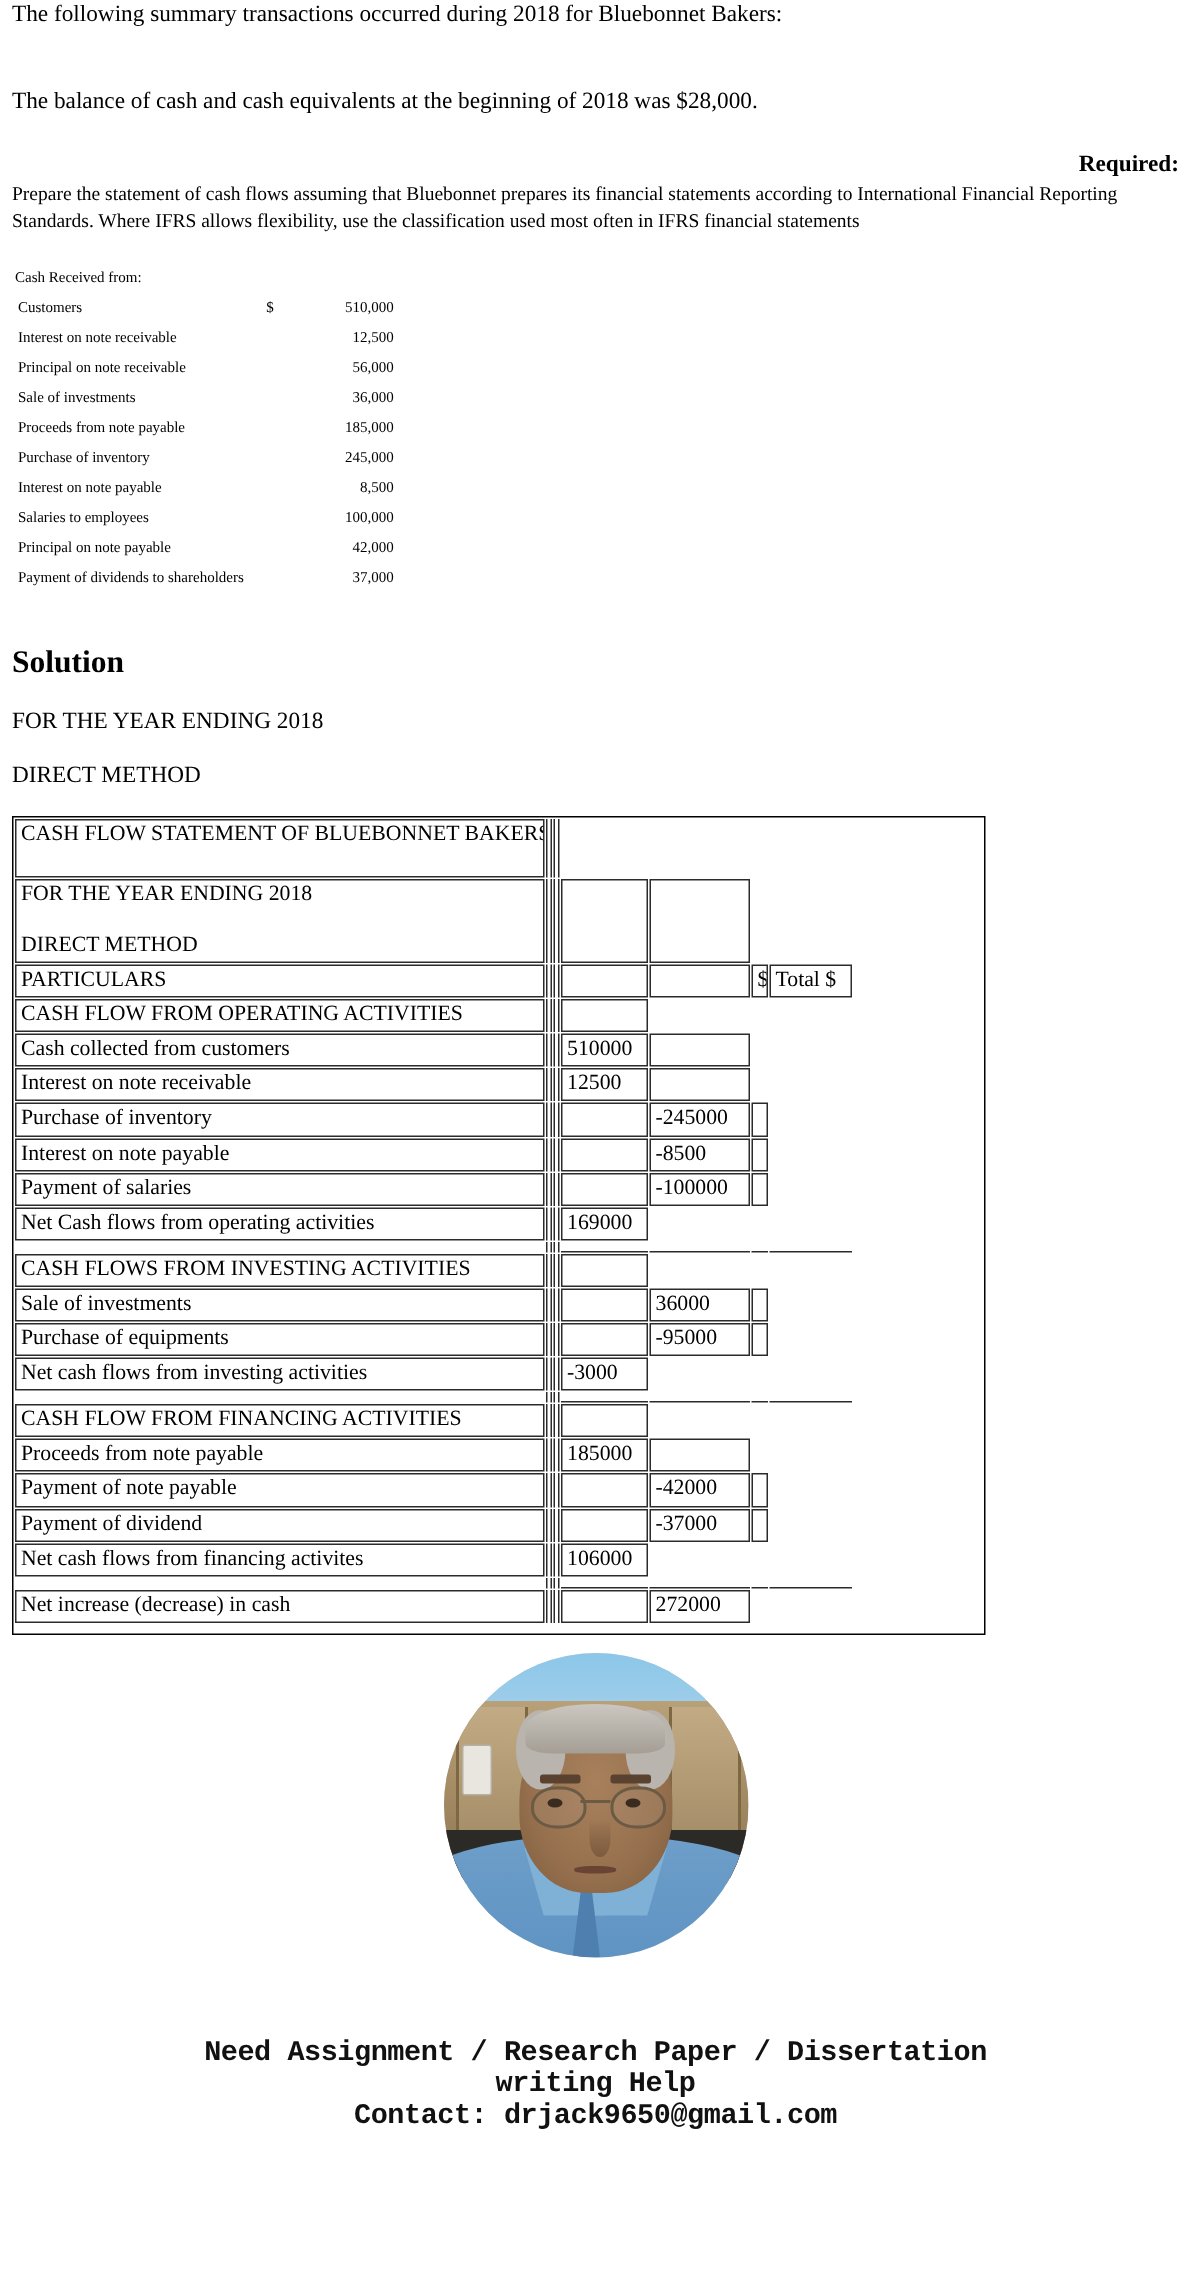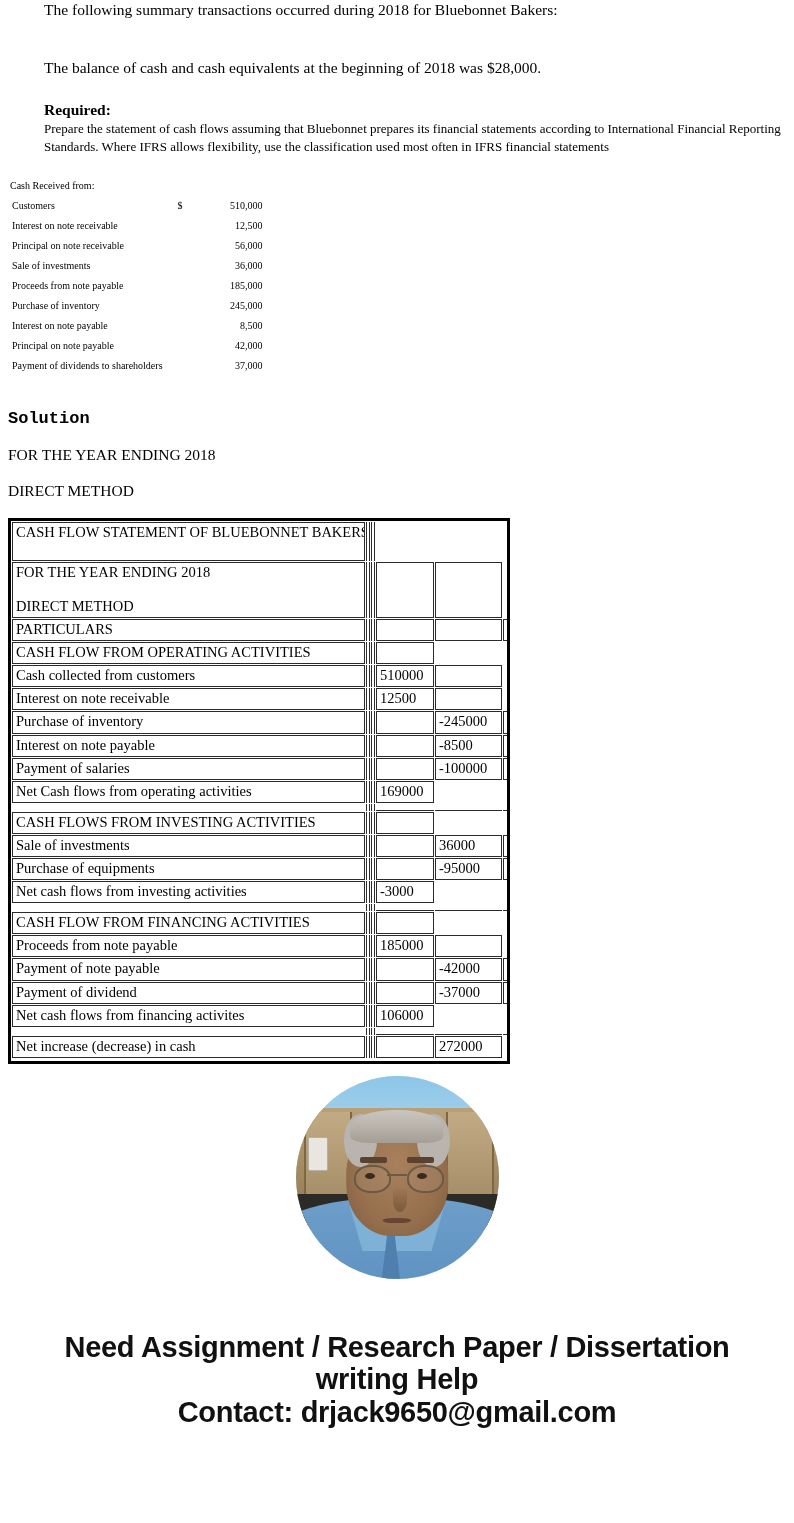"The following summary transactions" .prose { margin-left: 36px -> none }
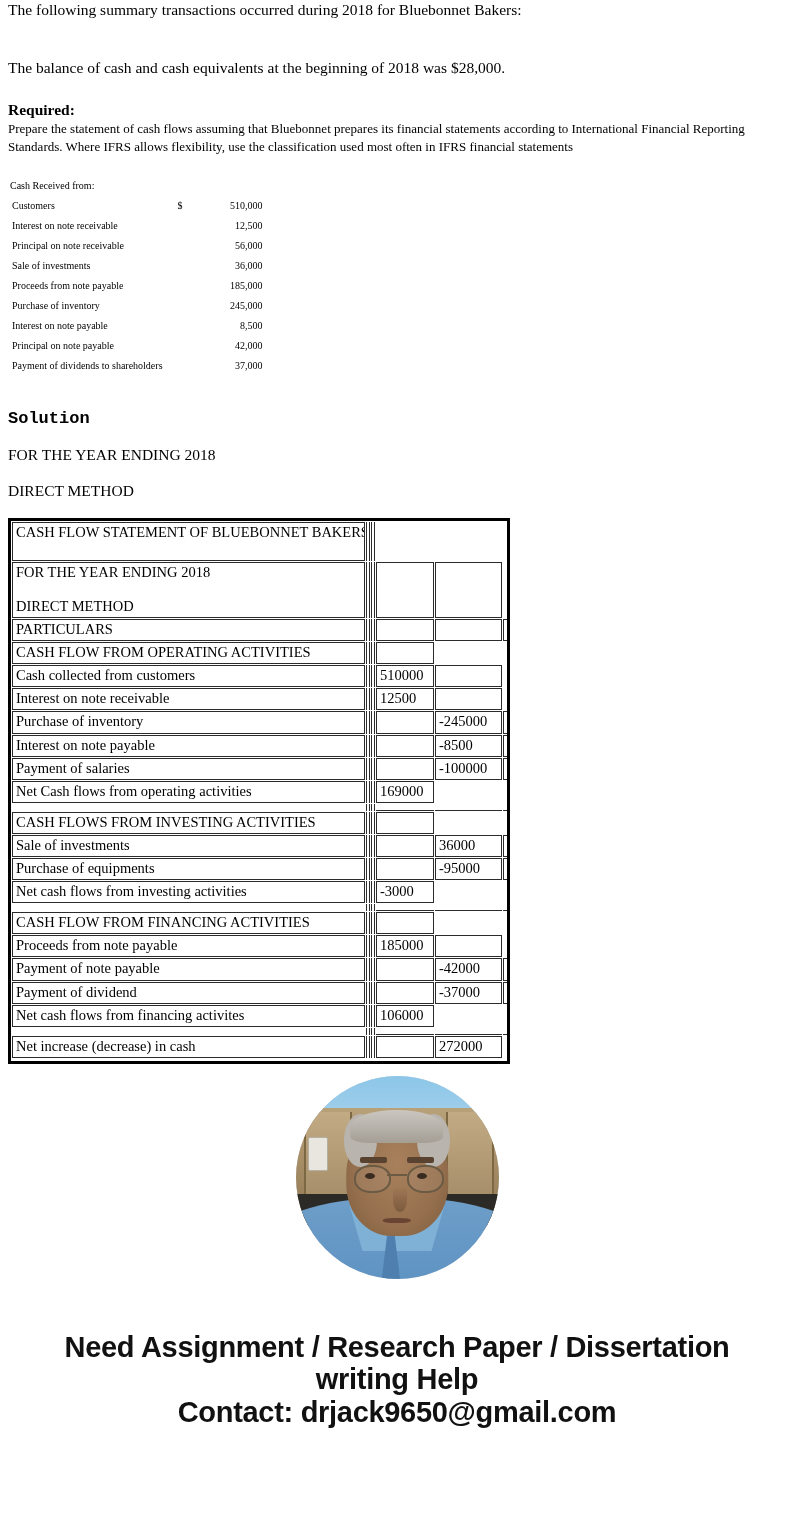"Required:" .req-head { text-align: none -> right }
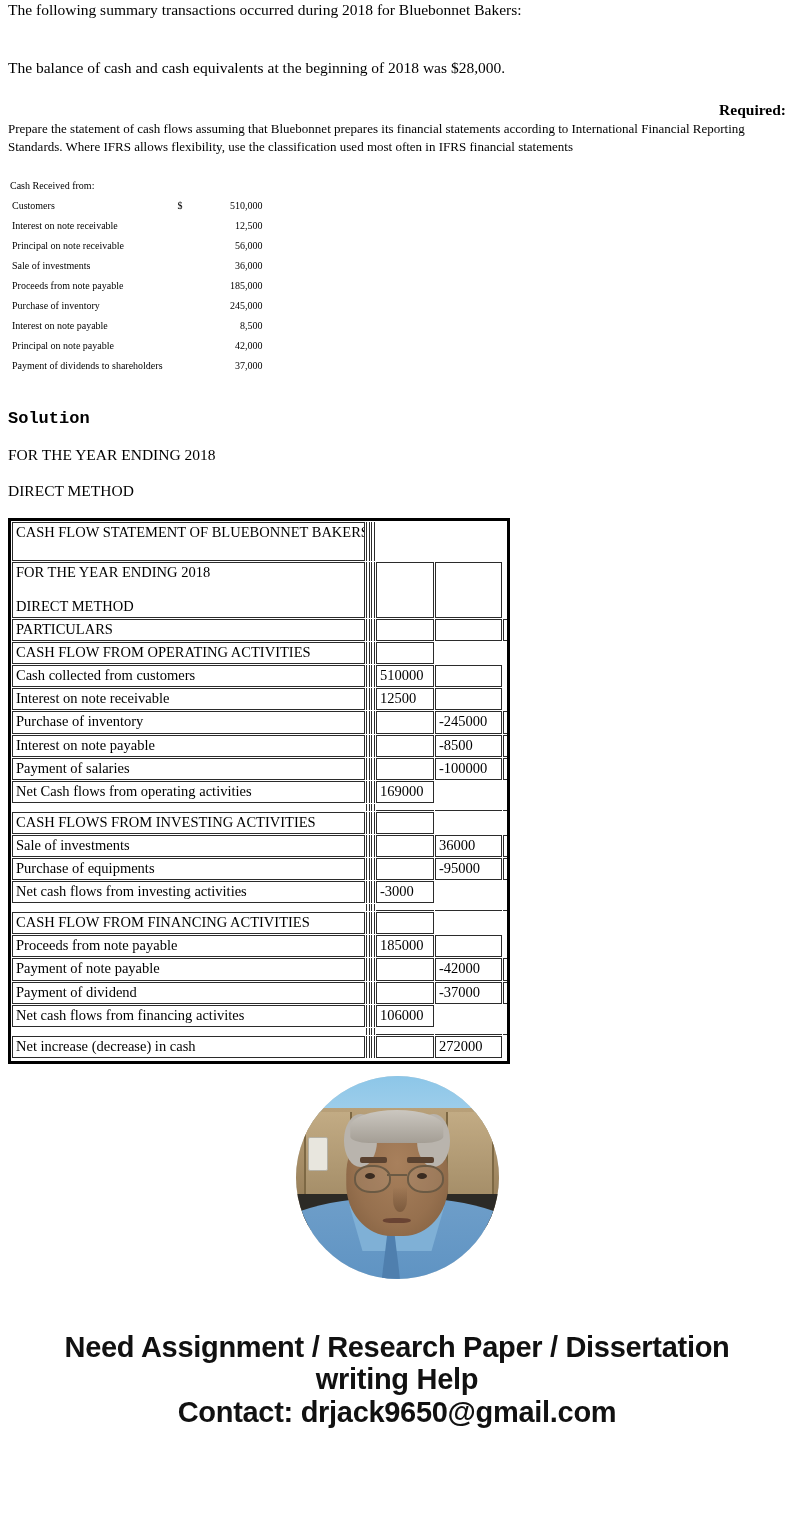"Salaries to employees" tr { html: none -> <tr> <td>Salaries to employees</td> <td></td> <td>100,000</td> </tr> }
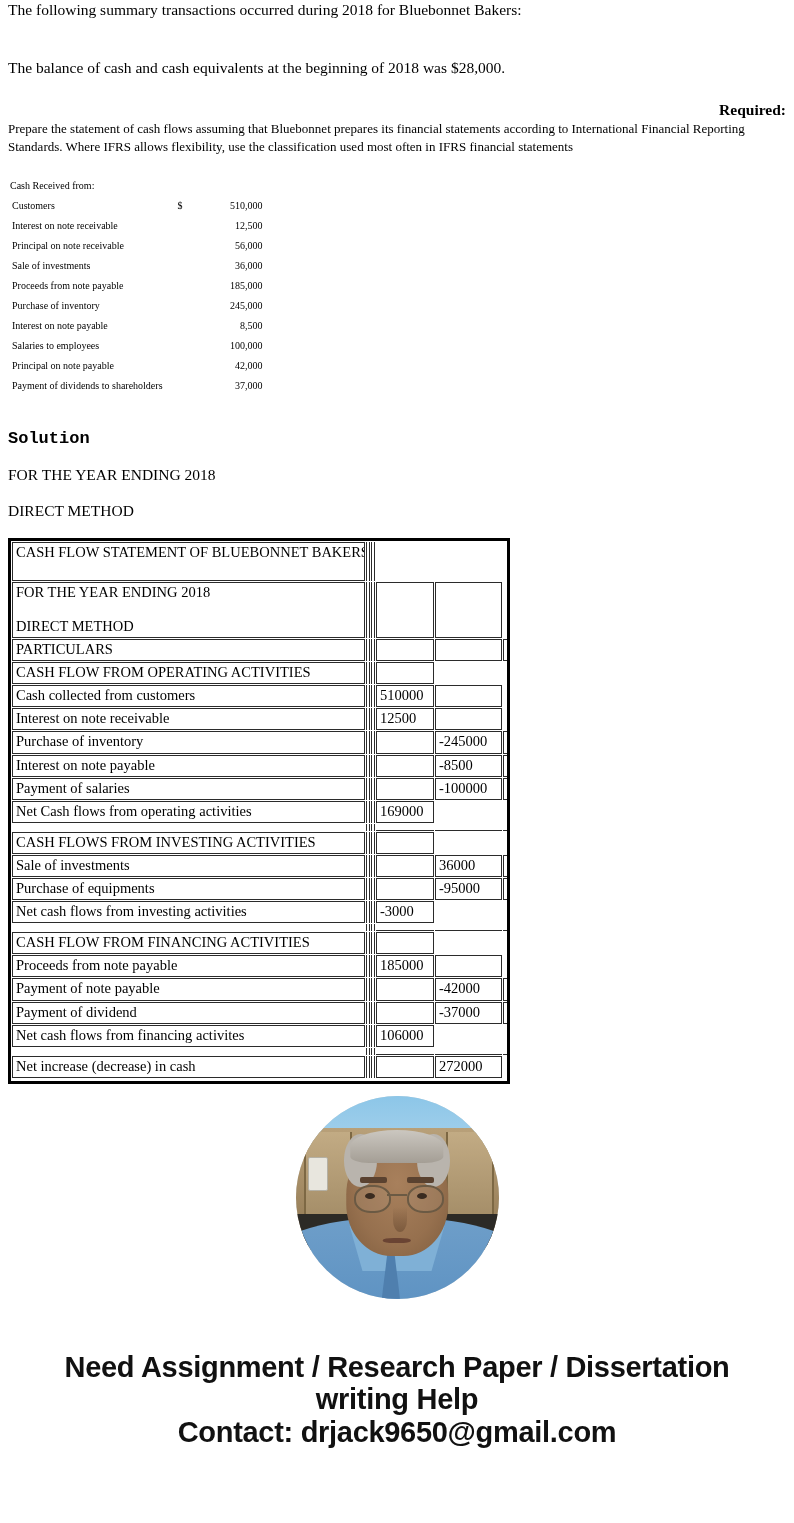"Solution" h2.solution { font-family: Liberation Mono, monospace -> none; font-size: 17px -> 21px }
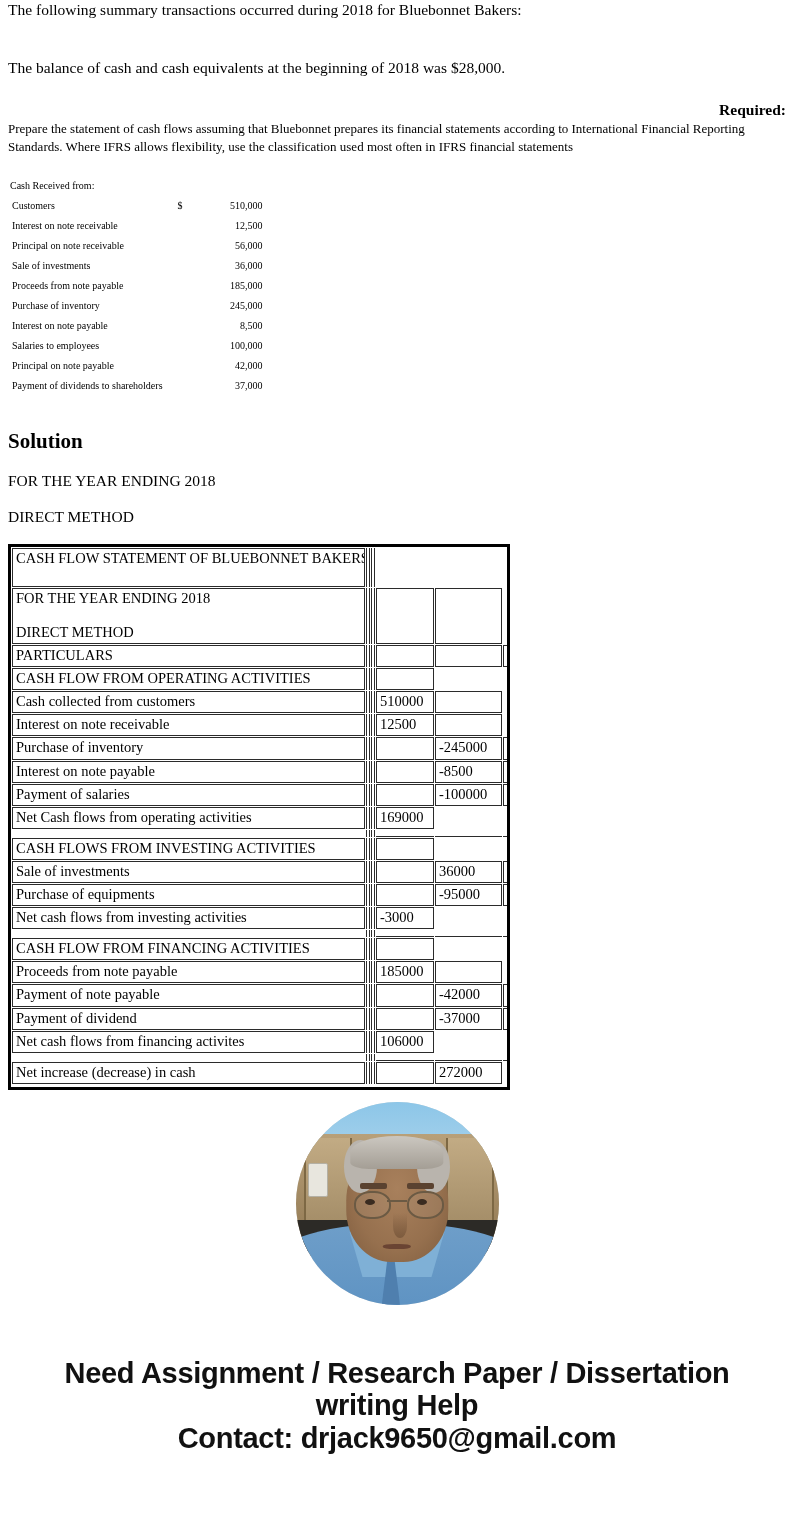"CASH FLOW STATEMENT OF BLUEBONNET" .cfs-wrap { border: 3px solid #000000 -> 1px solid #000000; width: 502px -> 649px }
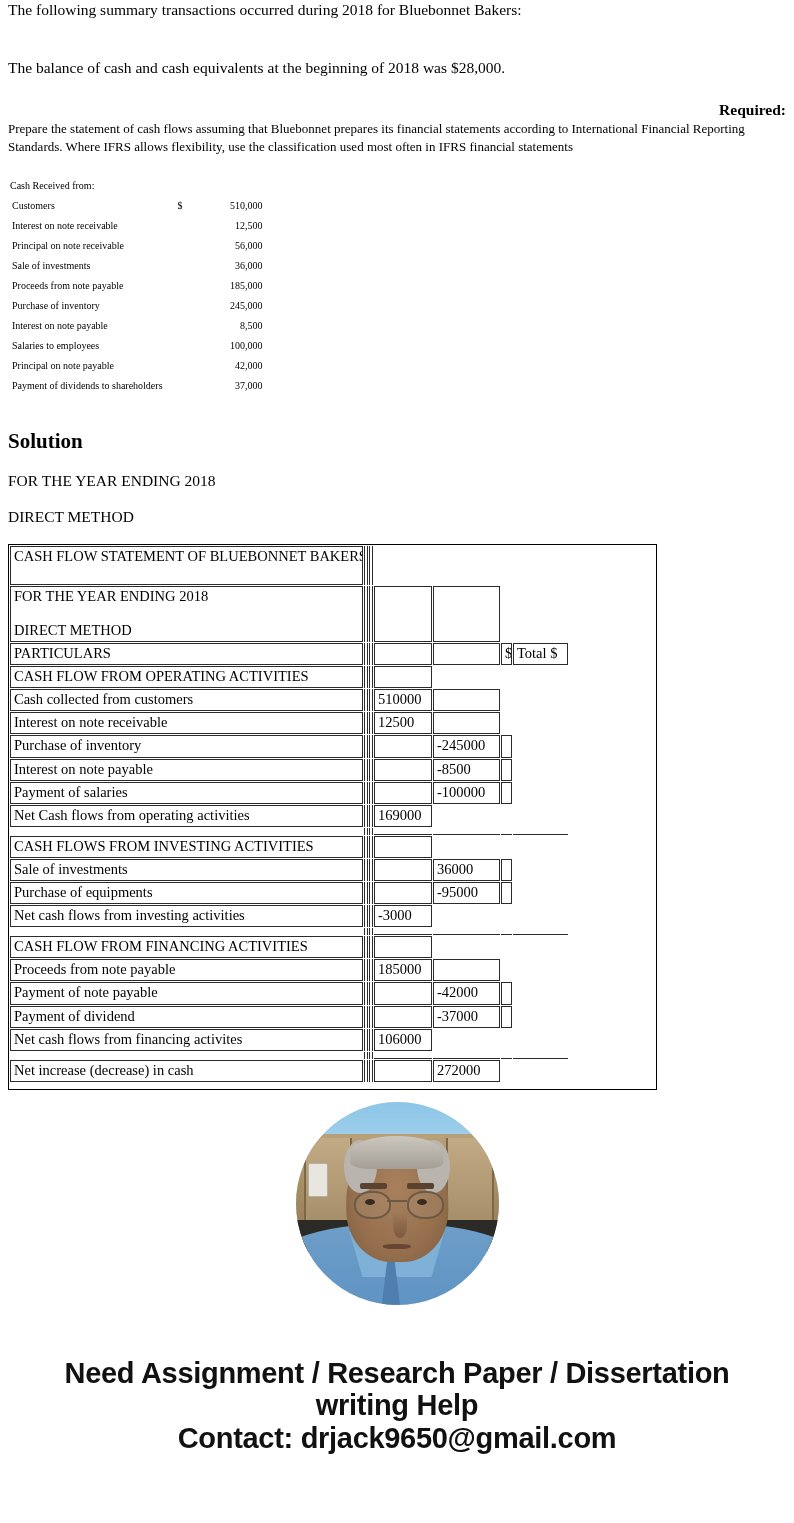"Need Assignment / Research Paper" .footer { font-family: Liberation Sans, sans-serif -> Liberation Mono, monospace; font-size: 29px -> 19px }
